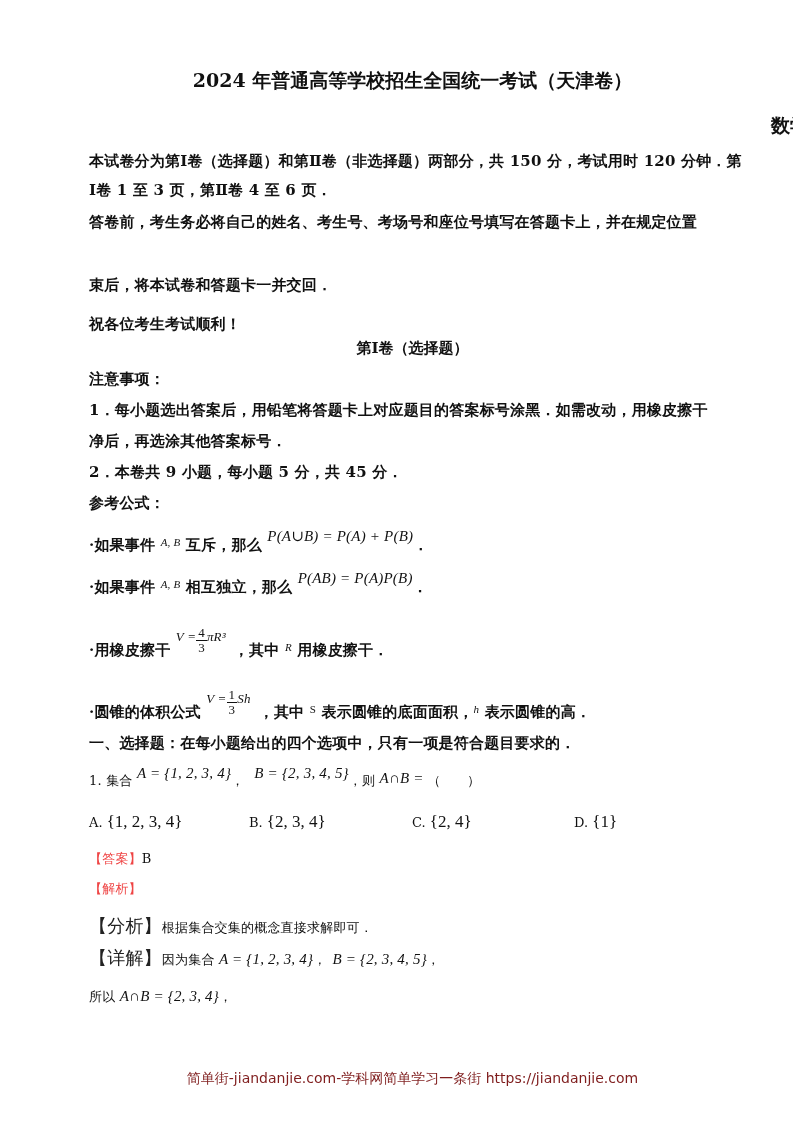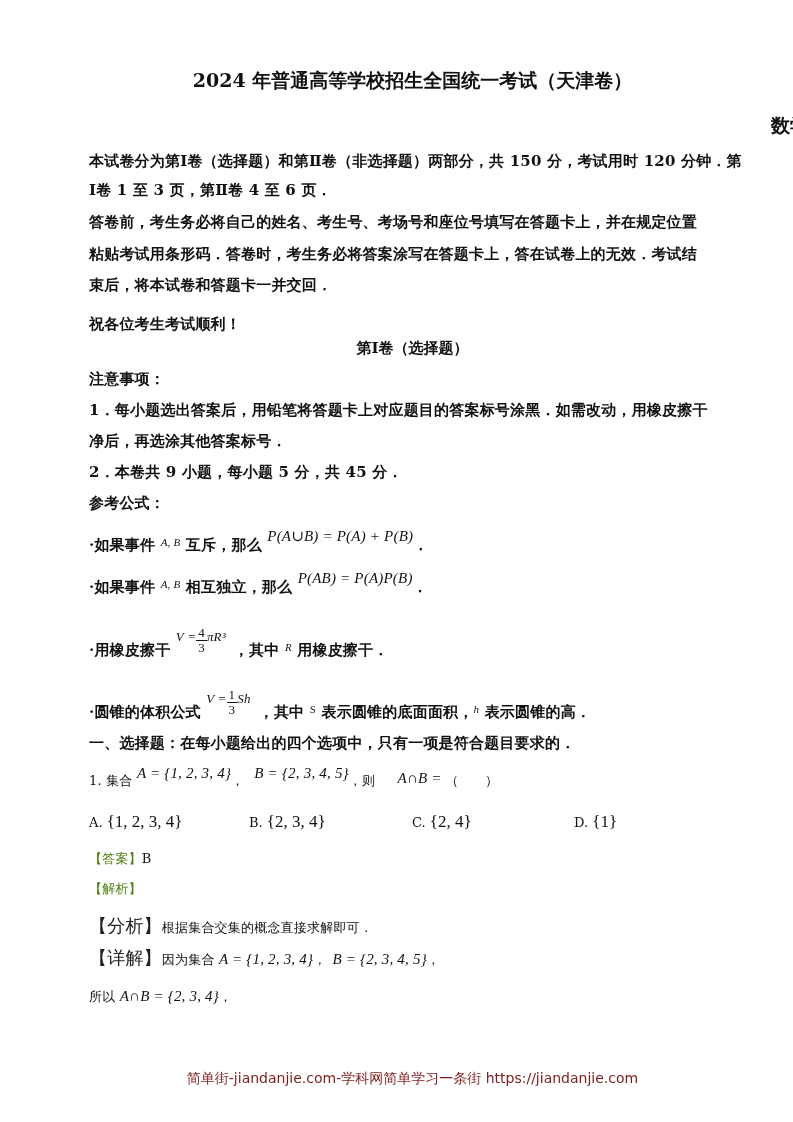"粘贴考试用条形码．答卷时，考生务必将答案涂写在答题卡上，答在试卷上的无效．考试结" div.abs { html: <div>粘贴考试用条形码．答卷时，考生务必将答案涂写在答题卡上，答在试卷上的无效．考试结</div> -> none }
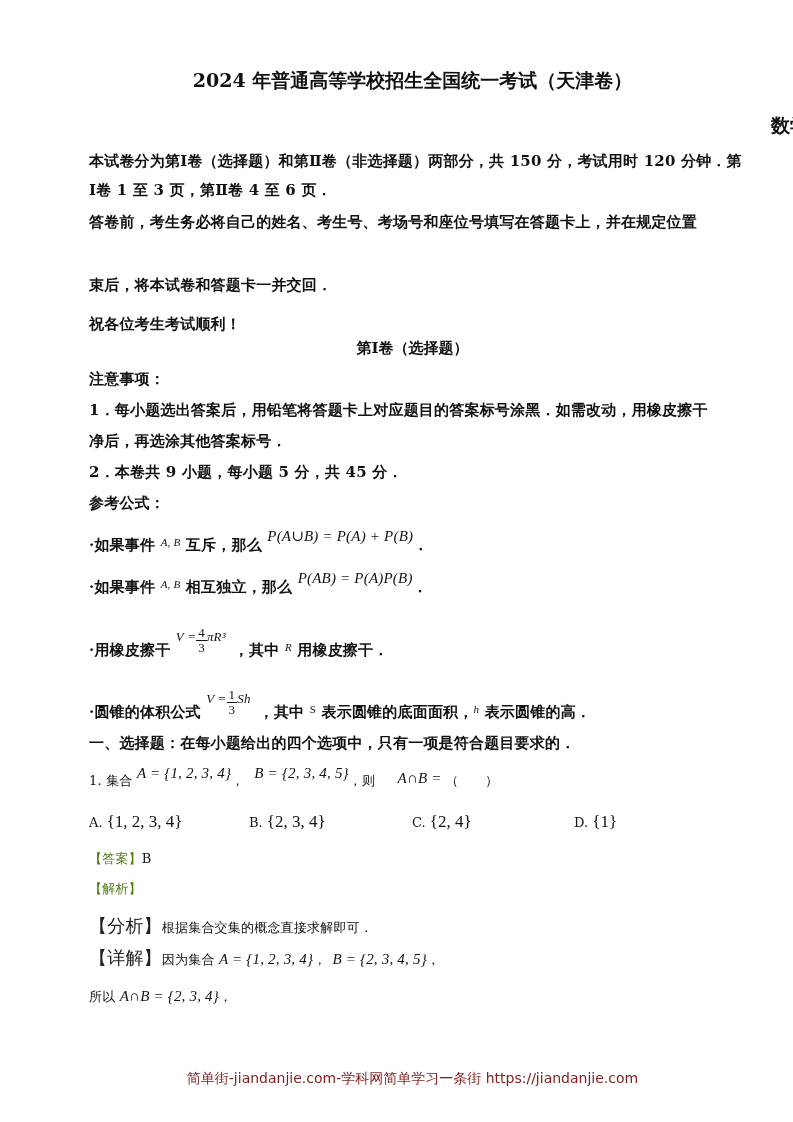"A∩B =" span.math { margin-left: 18px -> none }
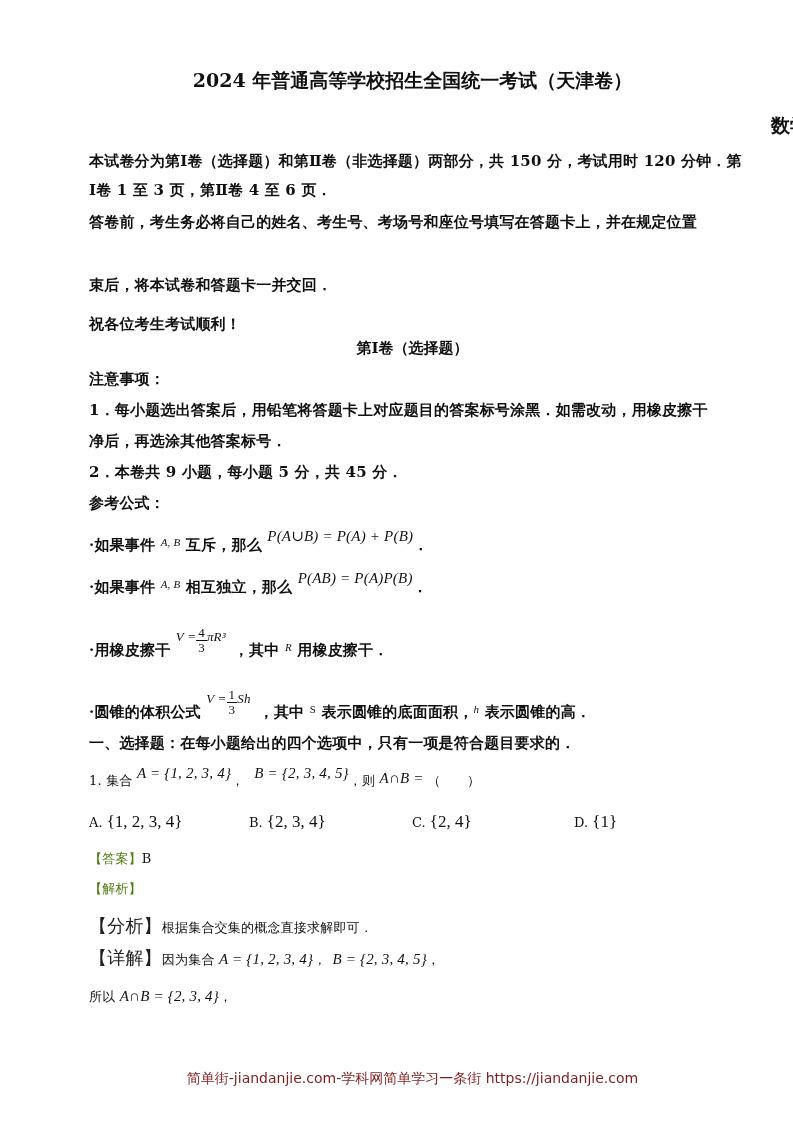"【答案】" .tag-blue { color: #4d7c0f -> #ef4444 }
